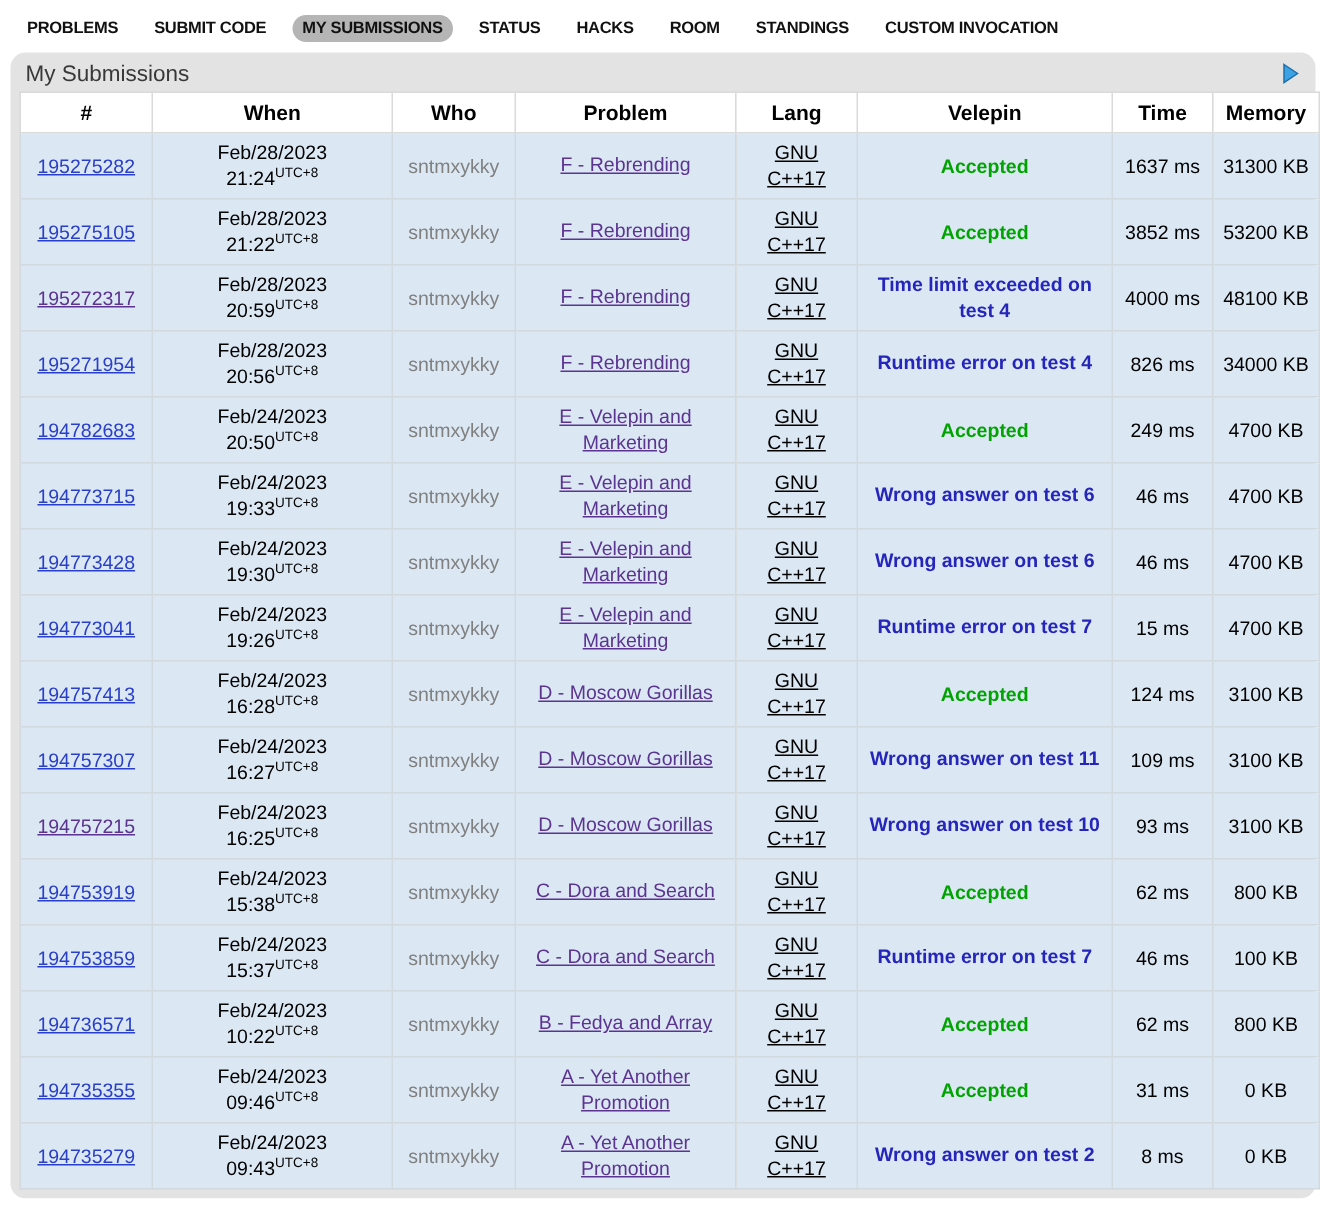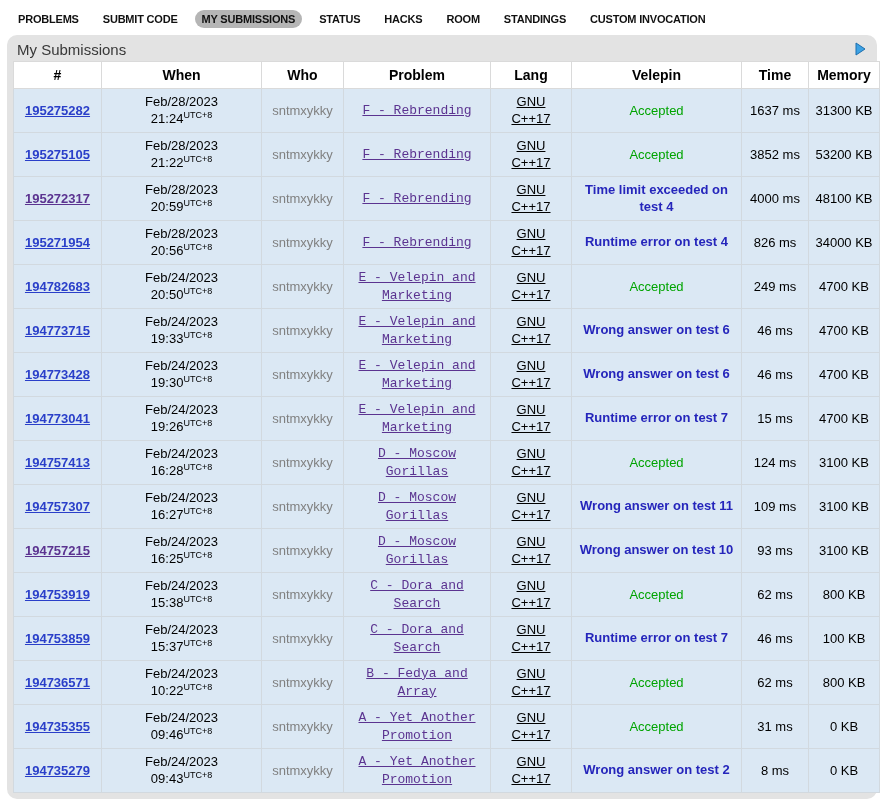"195275282" a.id-link { font-weight: bold -> none }
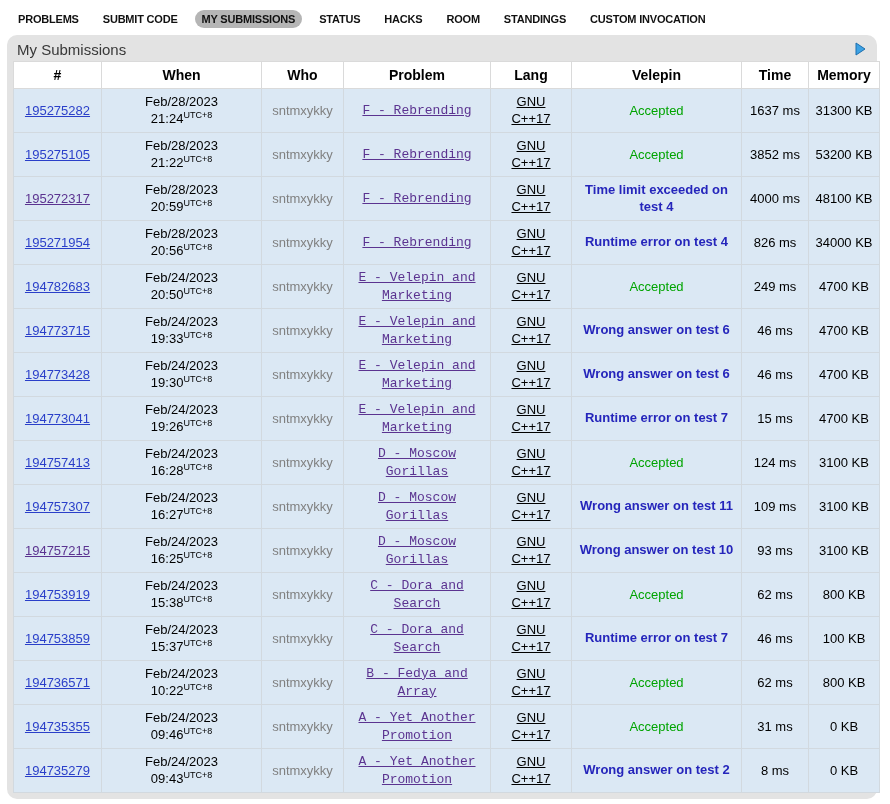"F - Rebrending" a.problem-link { font-family: Liberation Mono, monospace -> none }
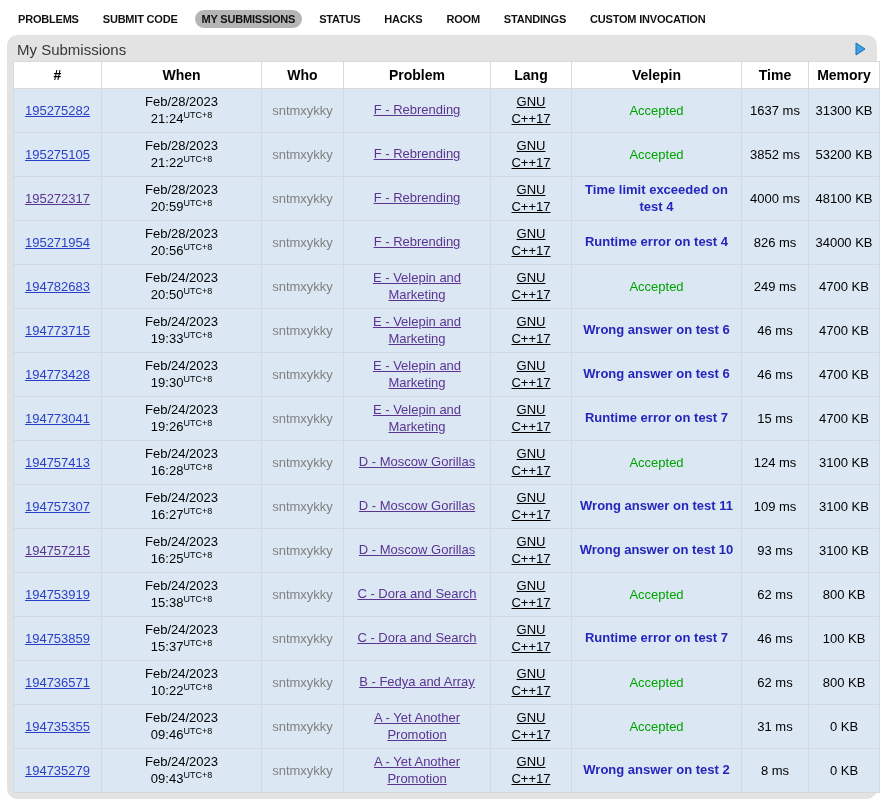"Accepted" .verdict-accepted { font-weight: normal -> bold }
